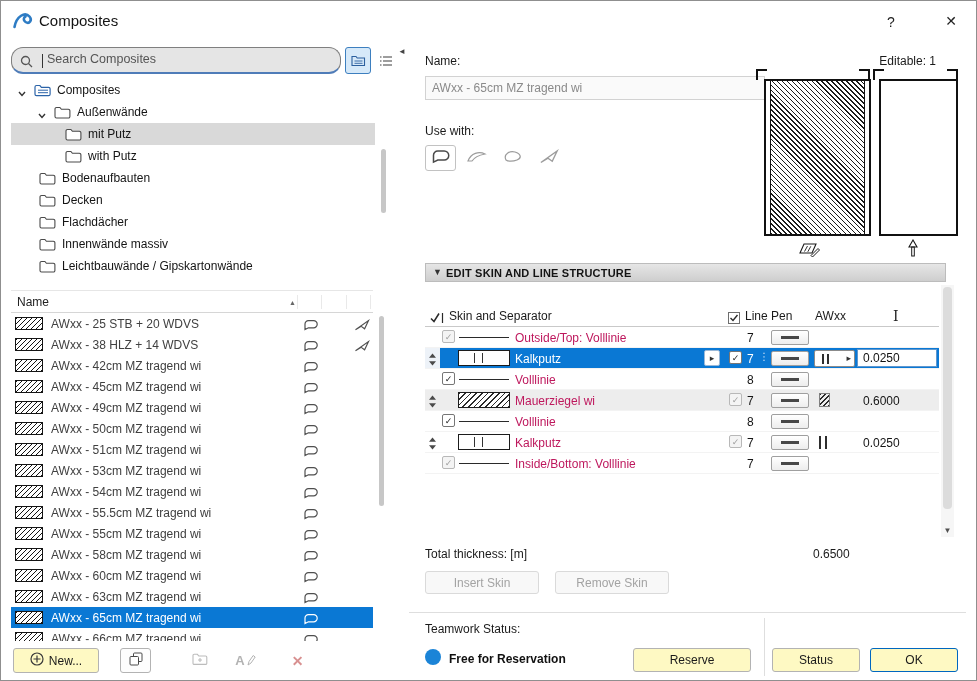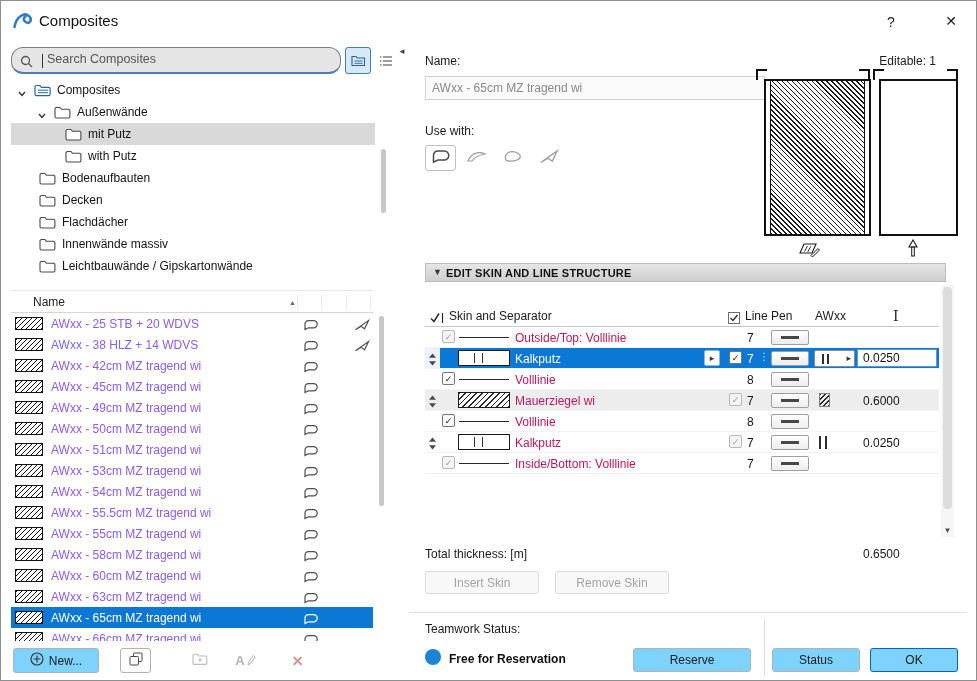"Name" .lh-name { margin-left: 16px -> none }
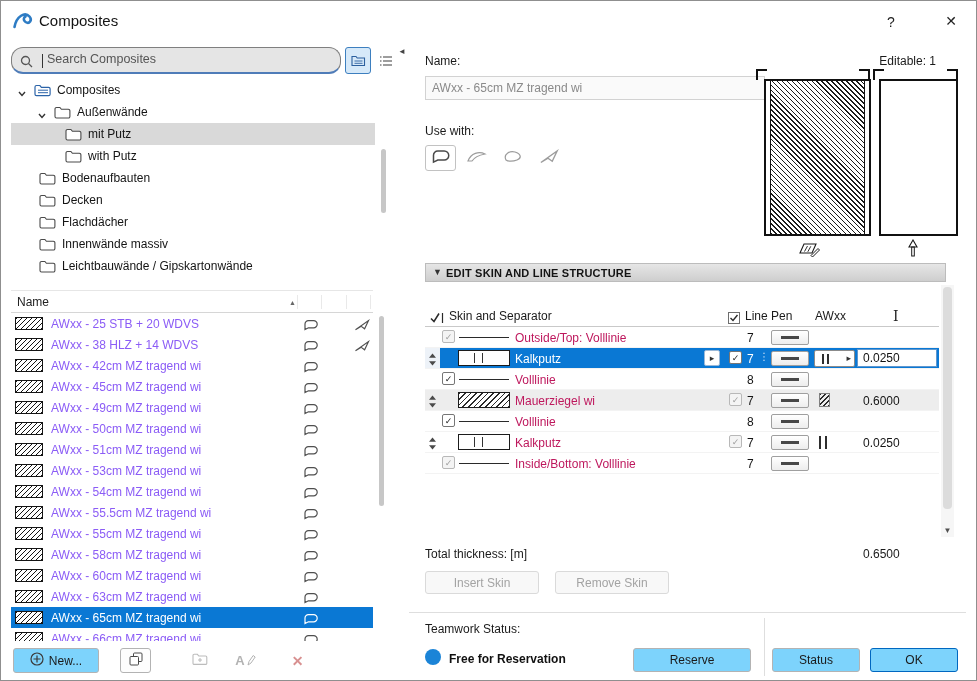"AWxx - 25 STB +" .lname { color: #8b5cf6 -> #404040 }
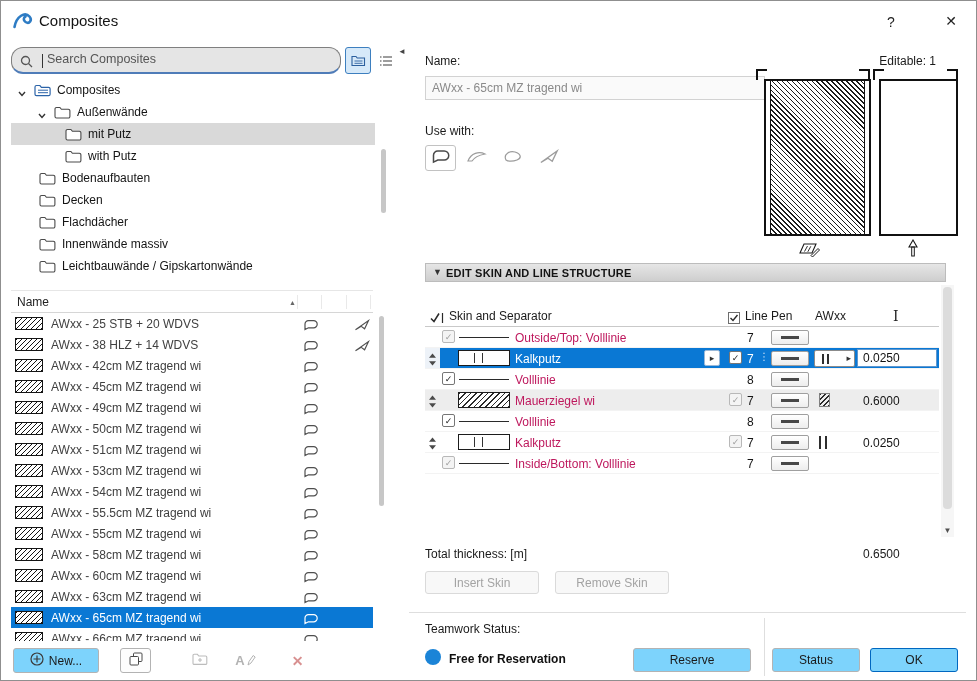"0.6500" .total-val { left: 862px -> 812px }
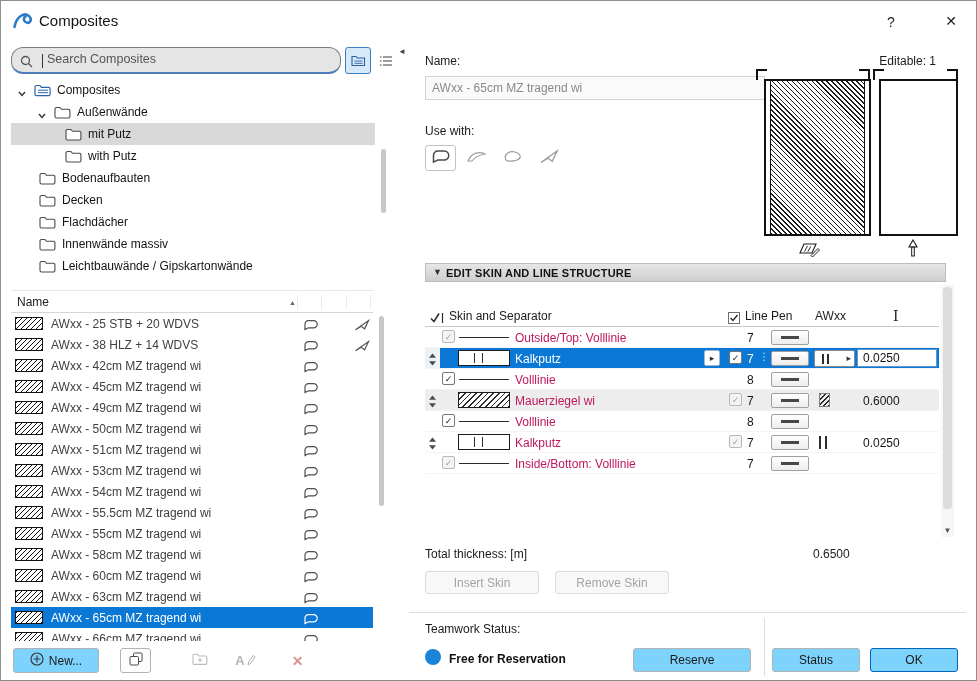"New..." .btn { background: #7dd3fc -> #fef9c3 }
